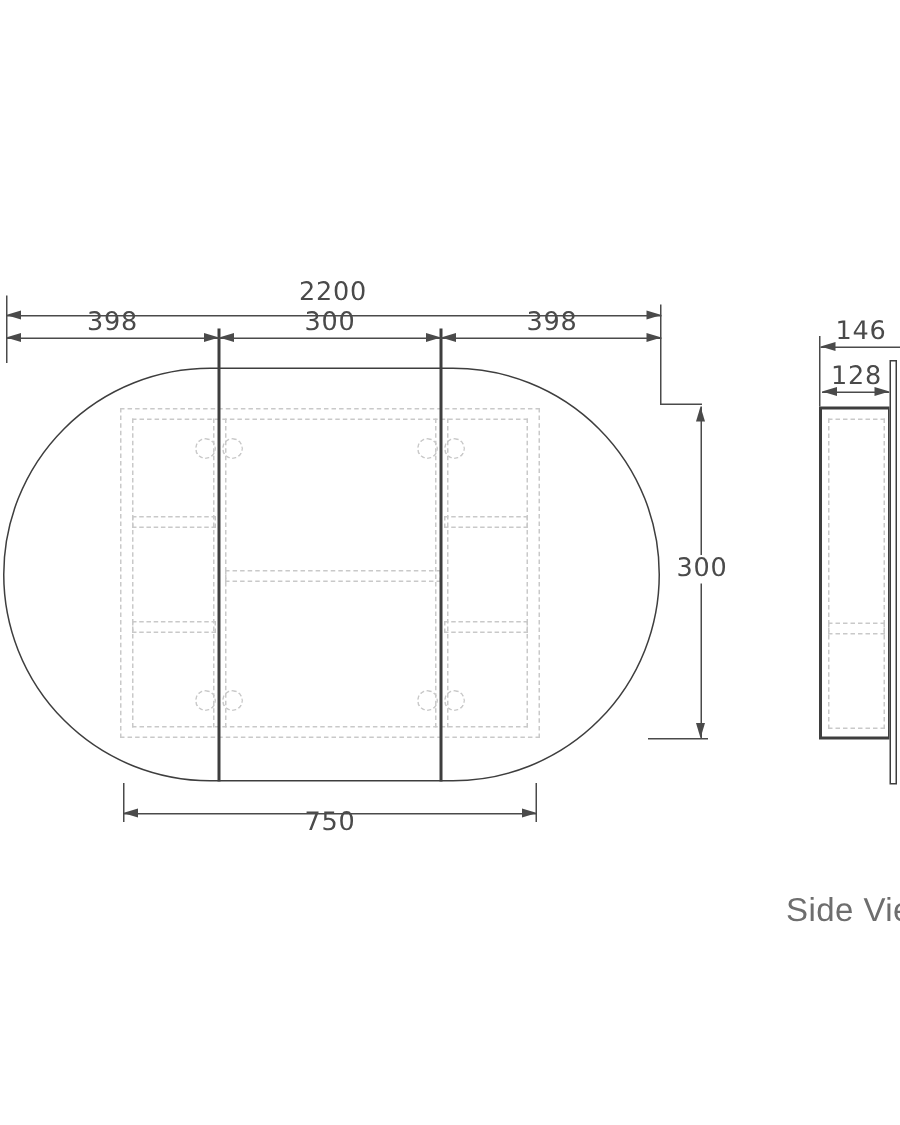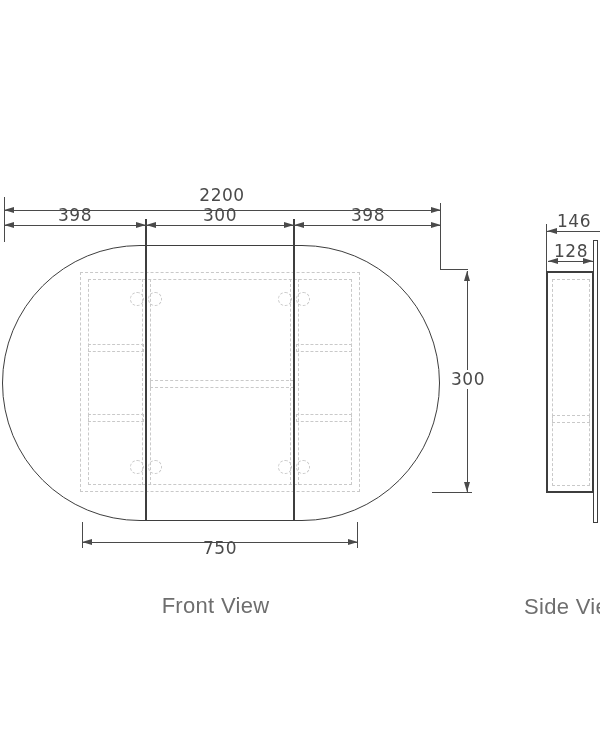"Front View" div.viewlabel { html: <div>Front View</div> -> none }
